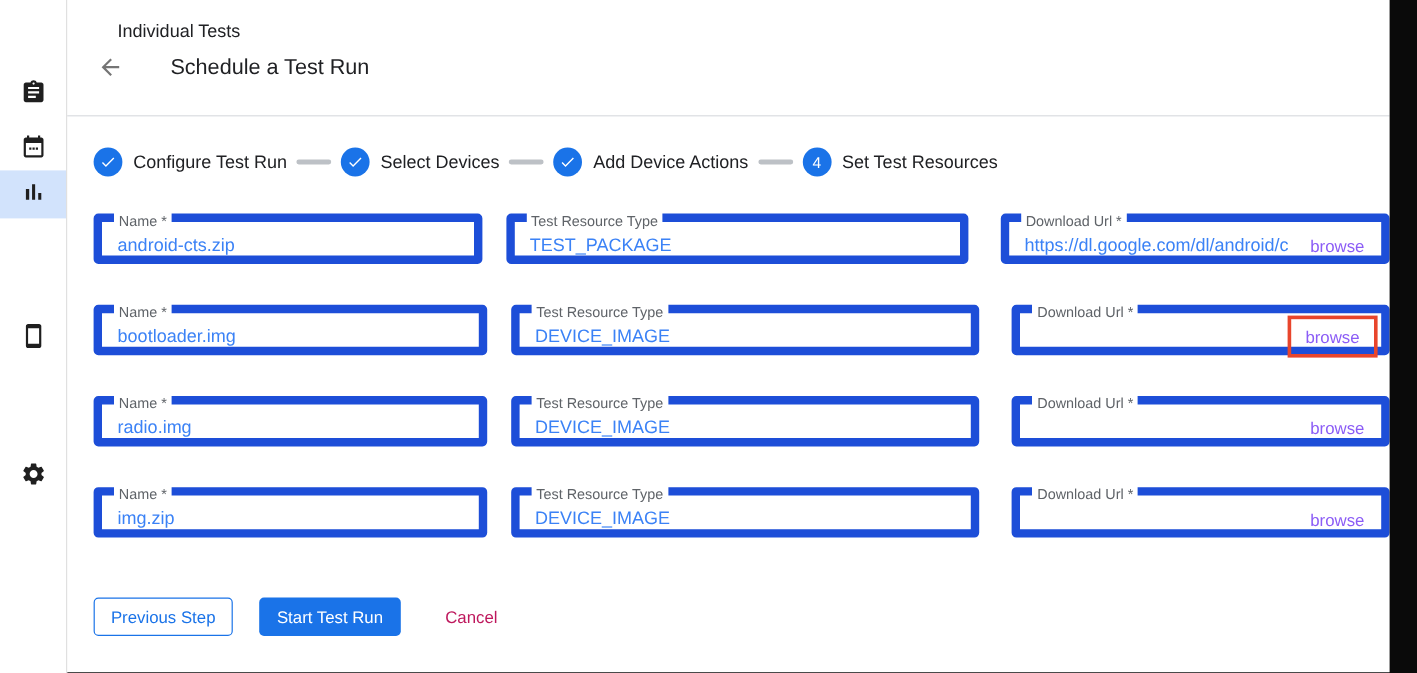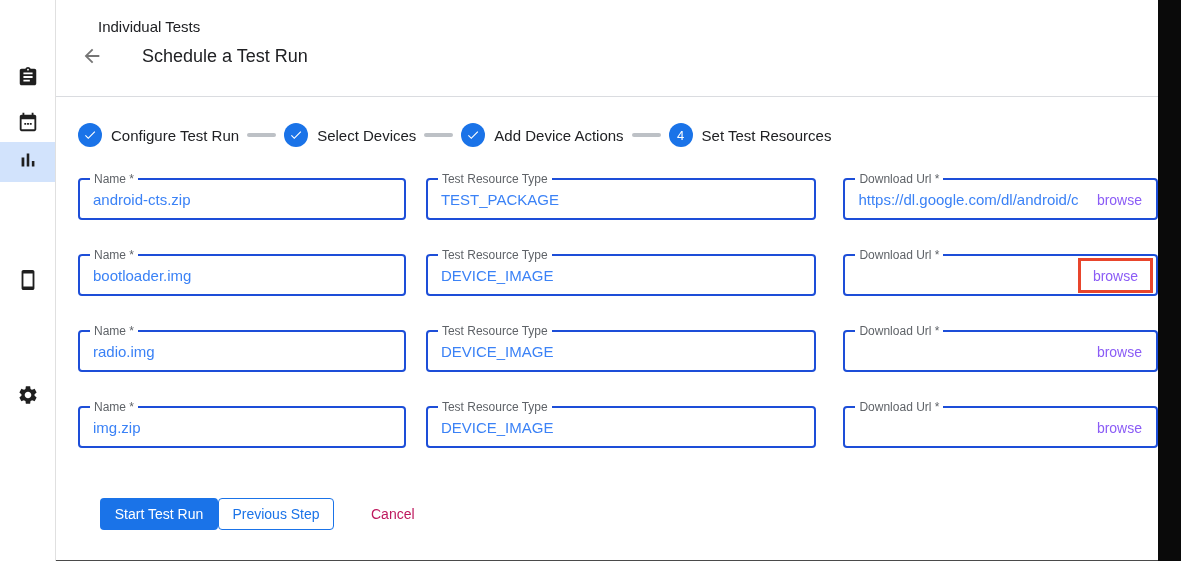"Name *" .field { border: 2px solid #1d4ed8 -> 7px solid #1d4ed8 }
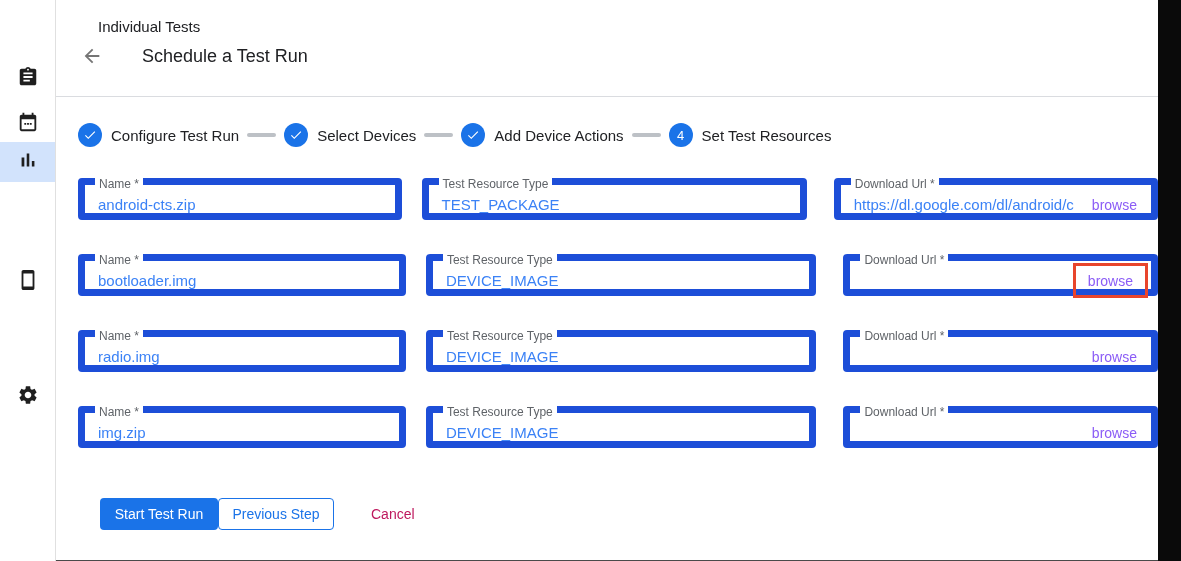"Start Test Run" button.btn { order: before "Previous Step" -> after "Previous Step" }
